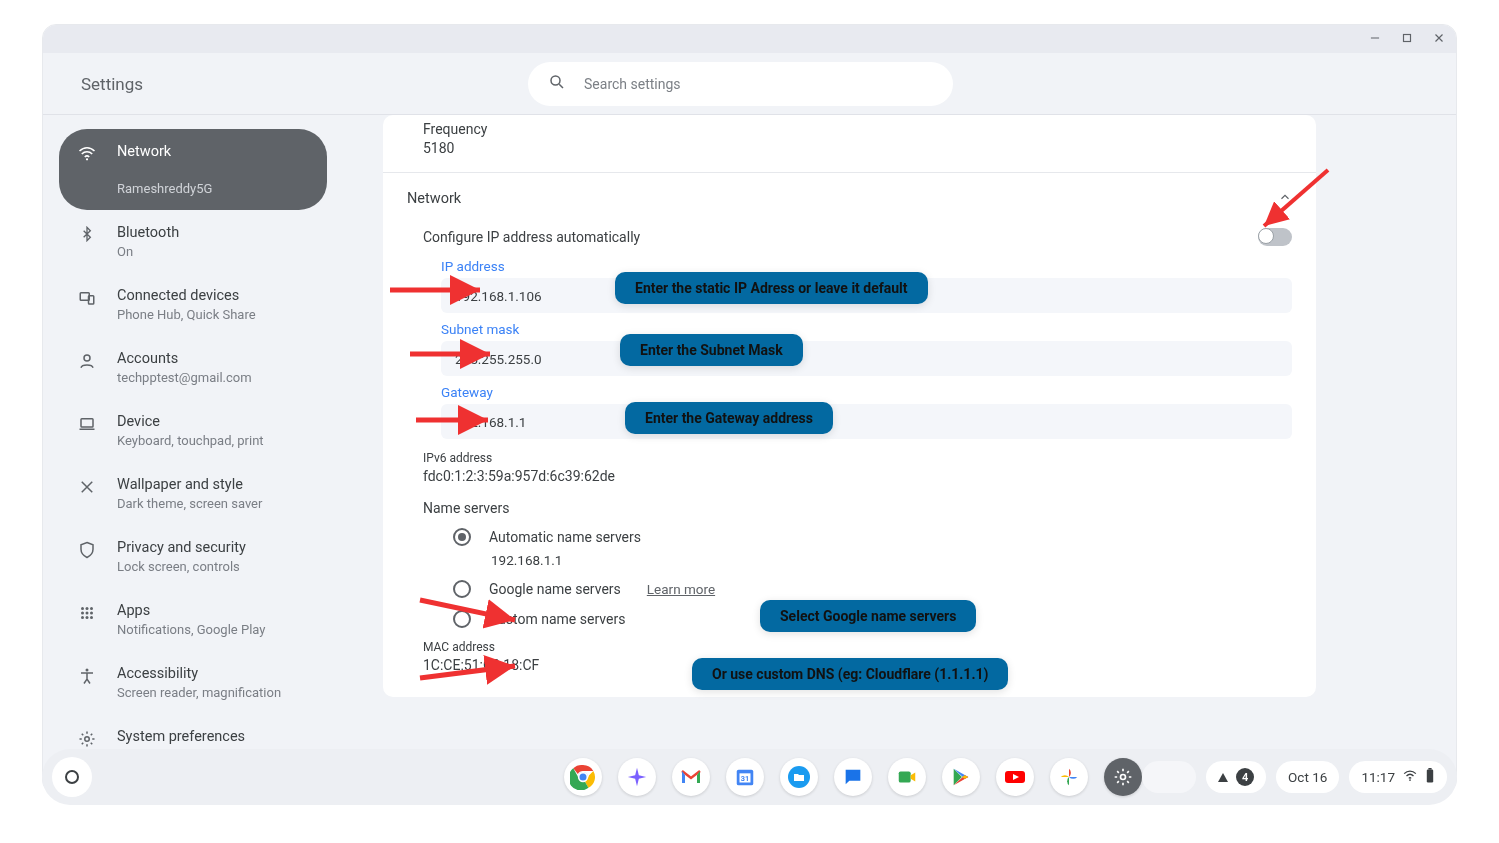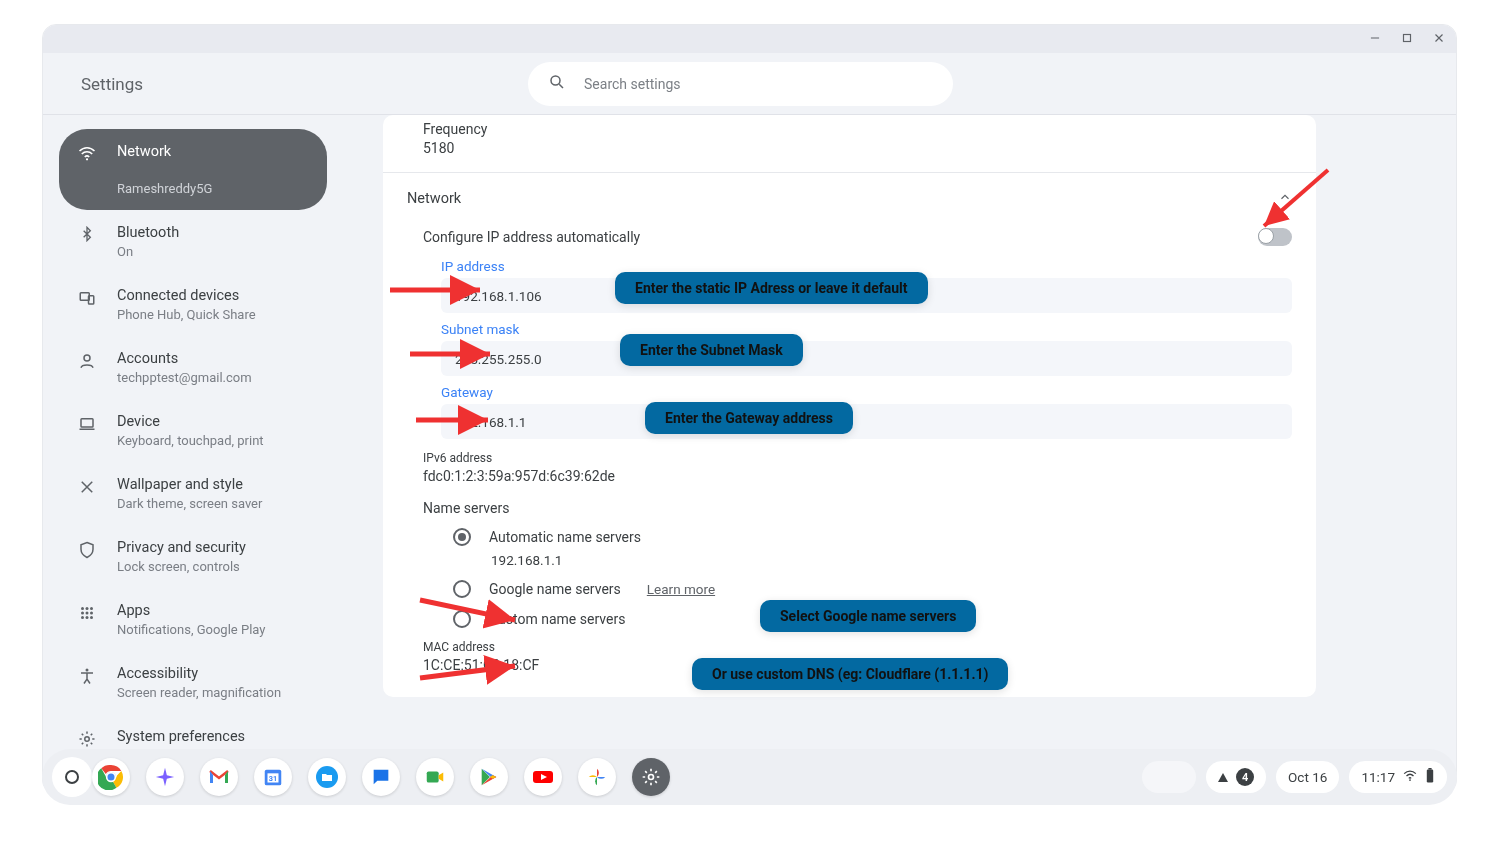"Enter the Gateway address" div.callout { left: 645px -> 625px }
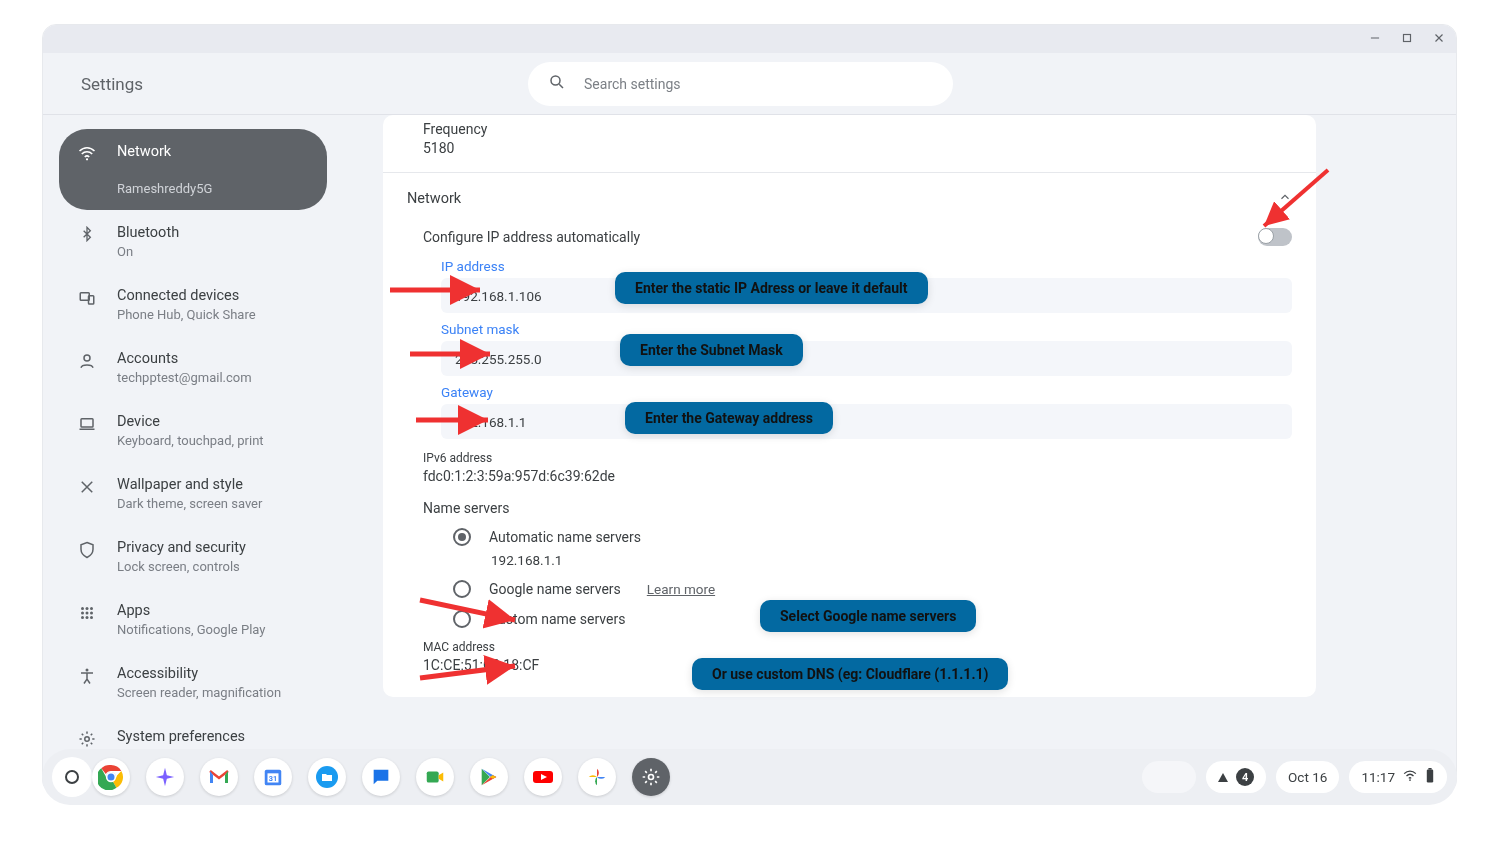"31" .shelf-center { justify-content: flex-start -> flex-end }
